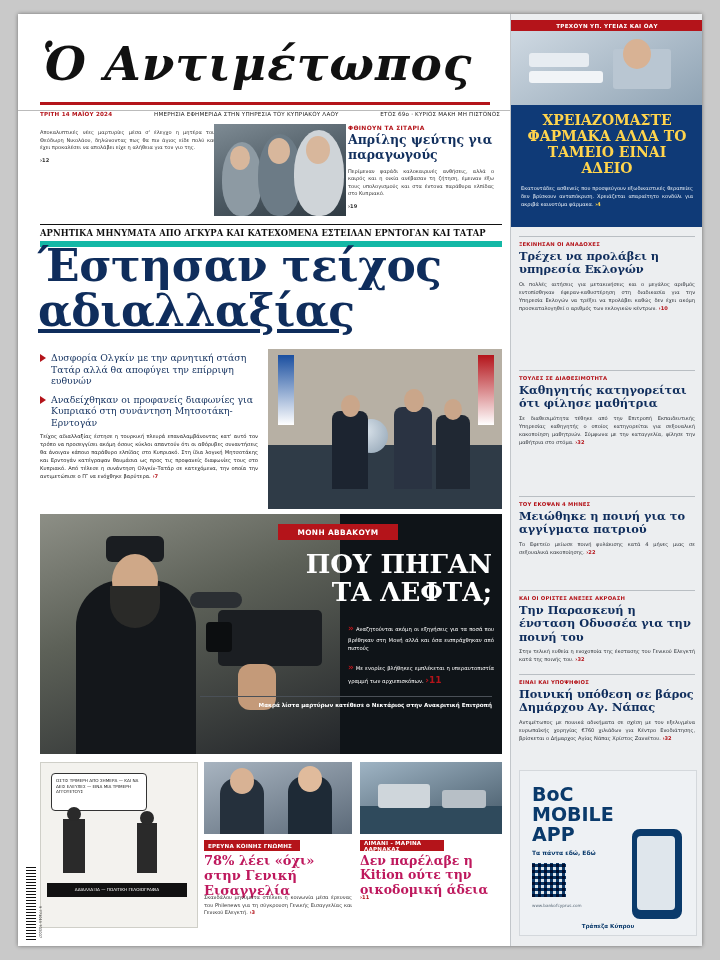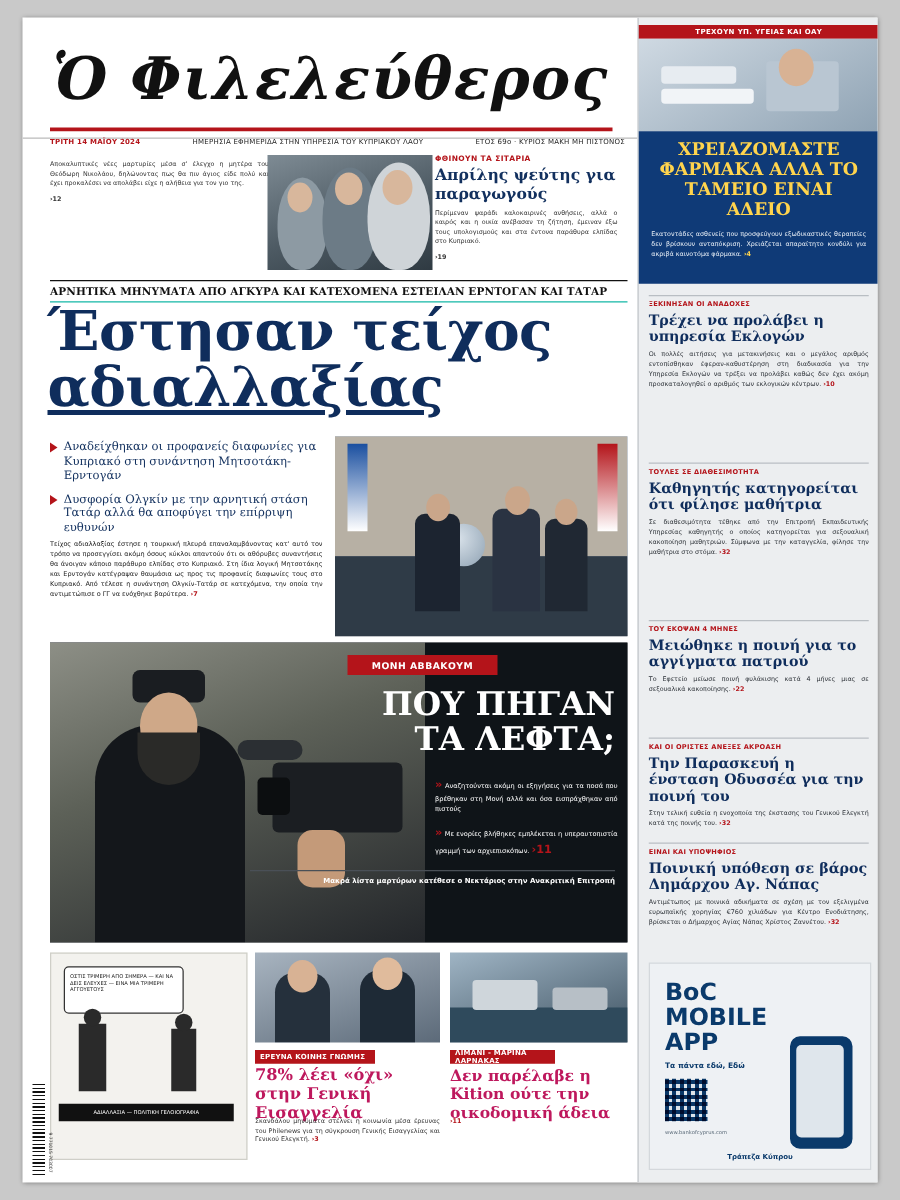"Ὁ Φιλελεύθερος" div.logo { text: Φιλελεύθερος -> Αντιμέτωπος }
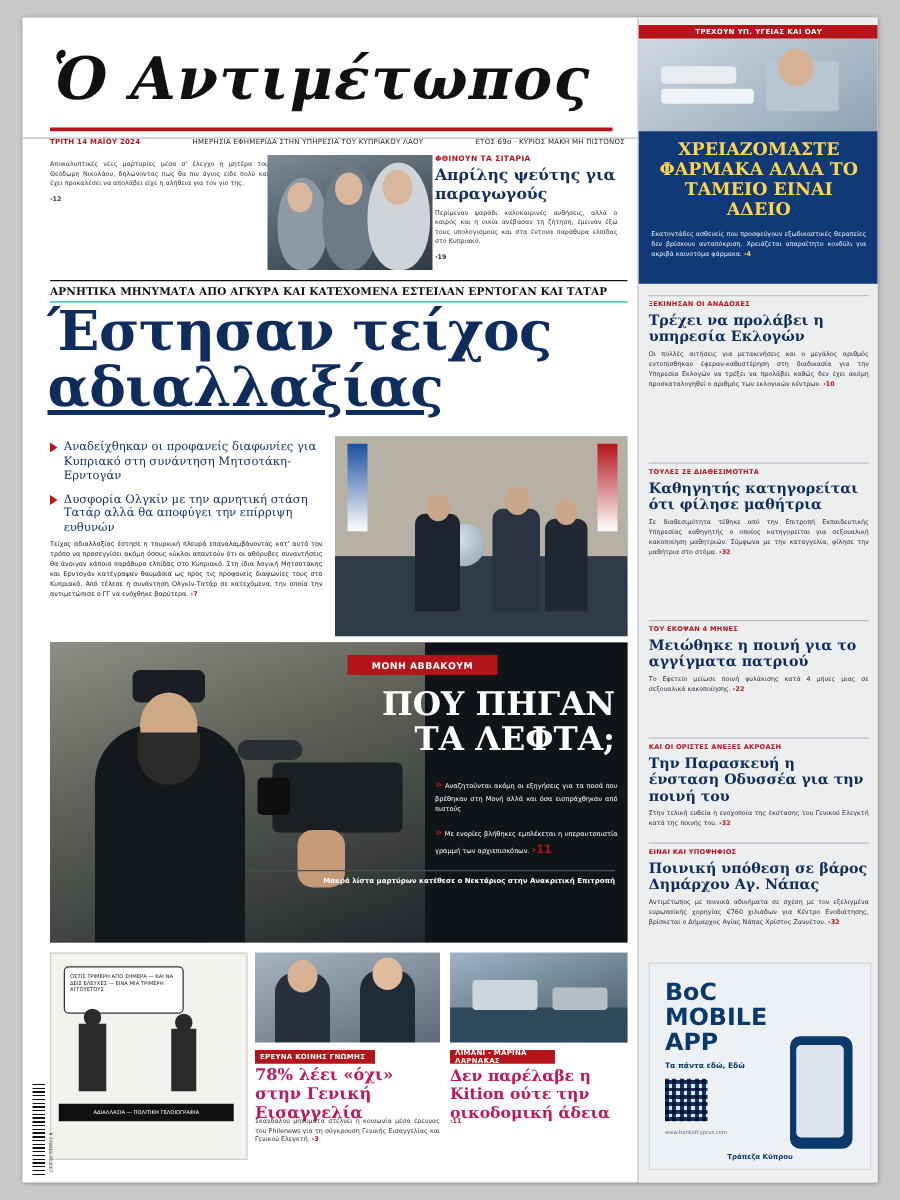"ΑΡΝΗΤΙΚΑ ΜΗΝΥΜΑΤΑ ΑΠΟ ΑΓΚΥΡΑ ΚΑΙ" .banner { border-bottom: 1px solid #14b8a6 -> 6px solid #14b8a6 }
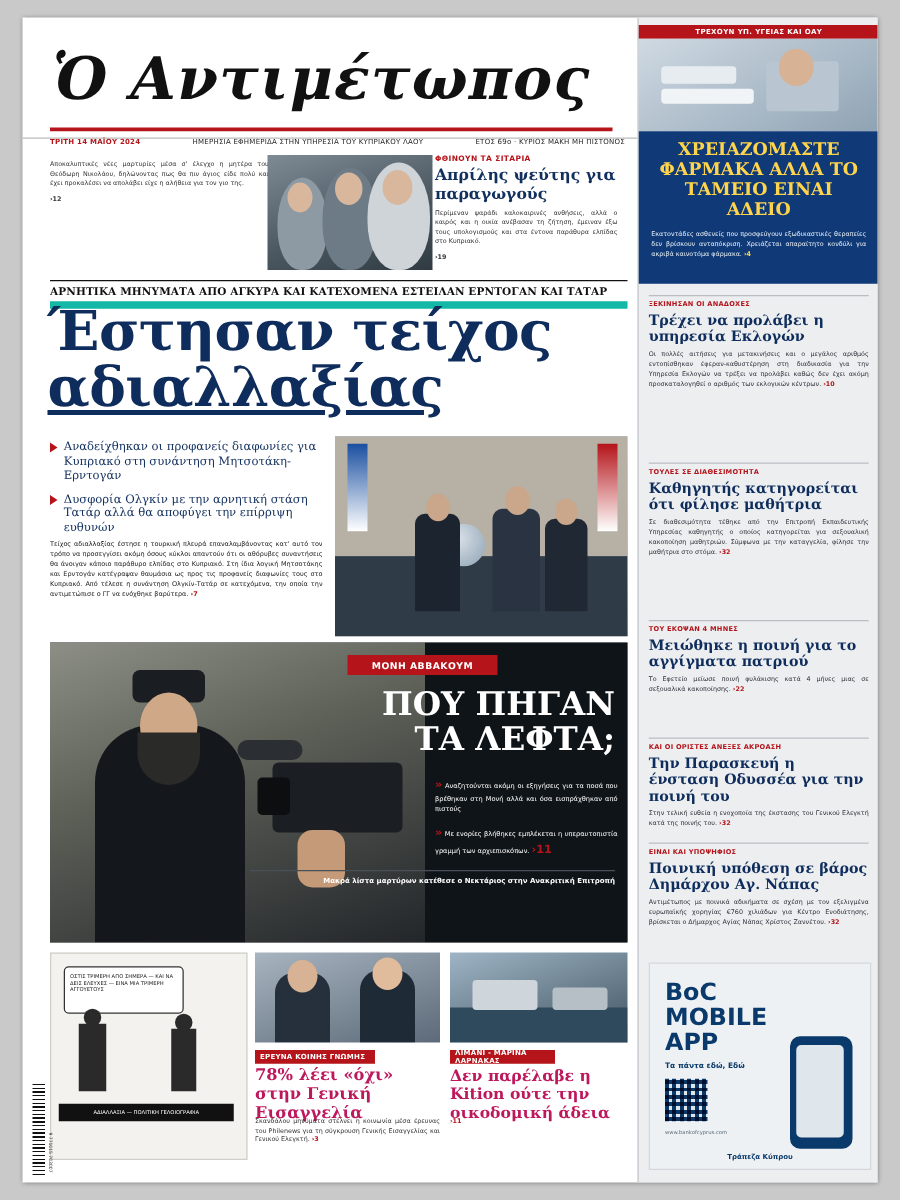"Αναδείχθηκαν οι προφανείς διαφωνίες για" div.bullet { order: before "Δυσφορία Ολγκίν με την αρνητική" -> after "Δυσφορία Ολγκίν με την αρνητική" }
